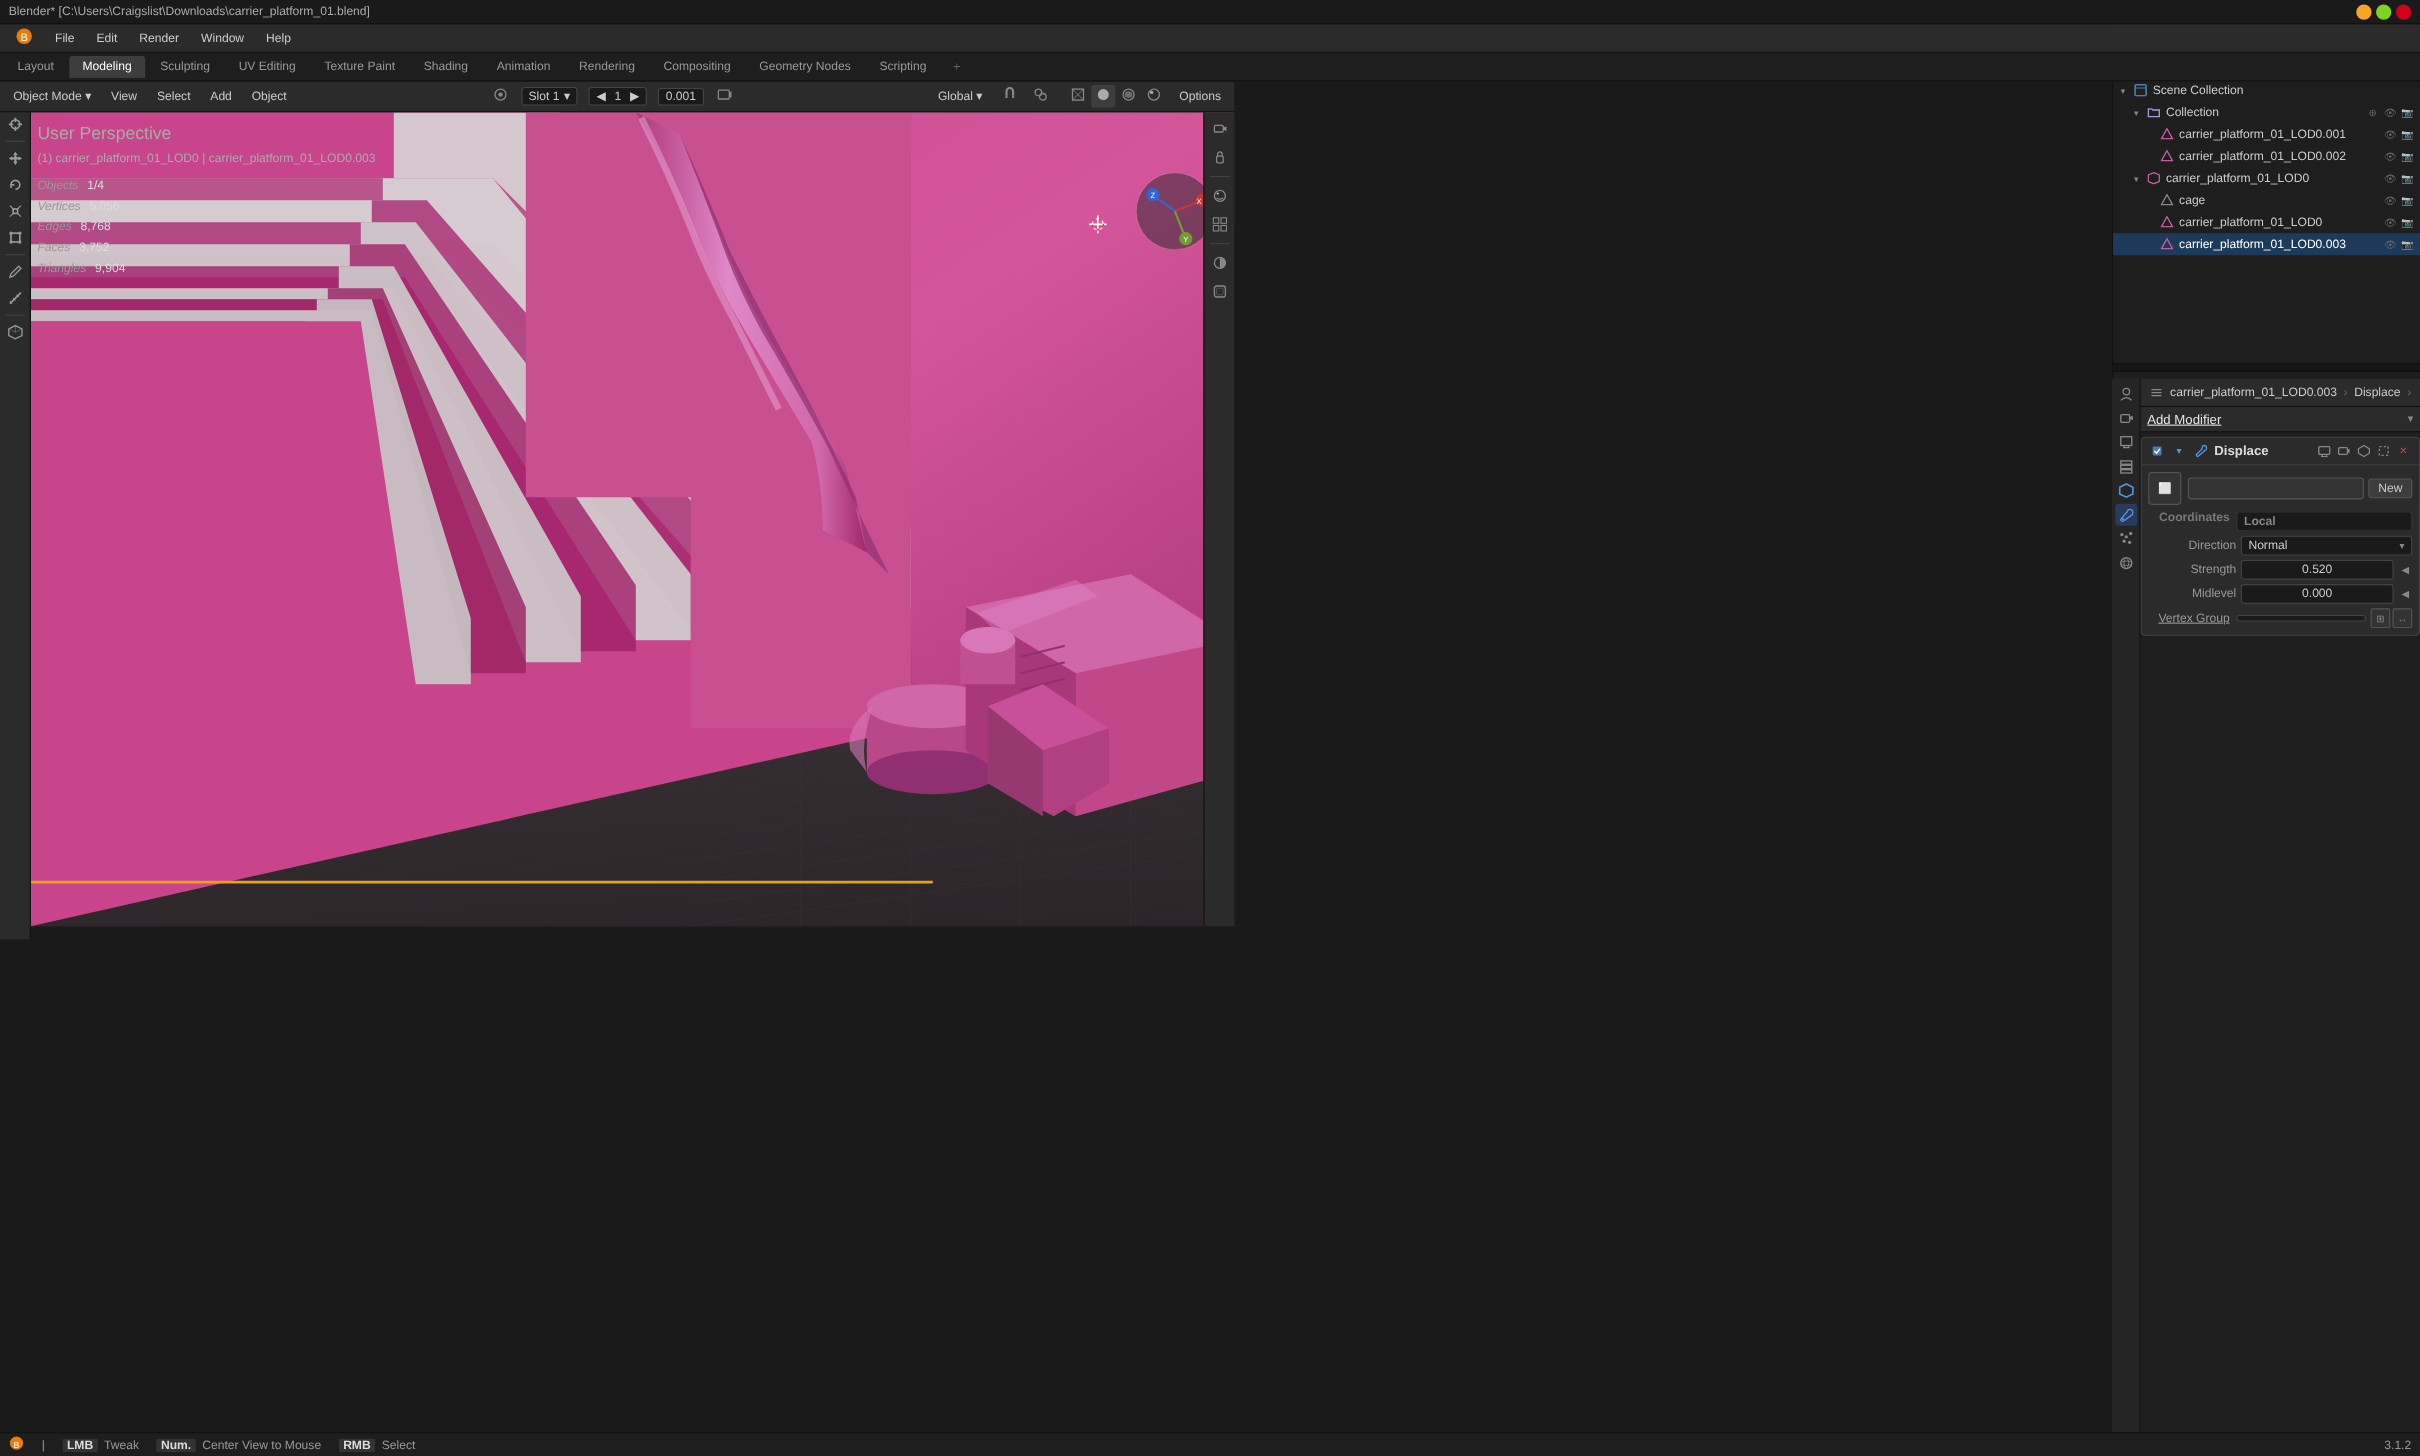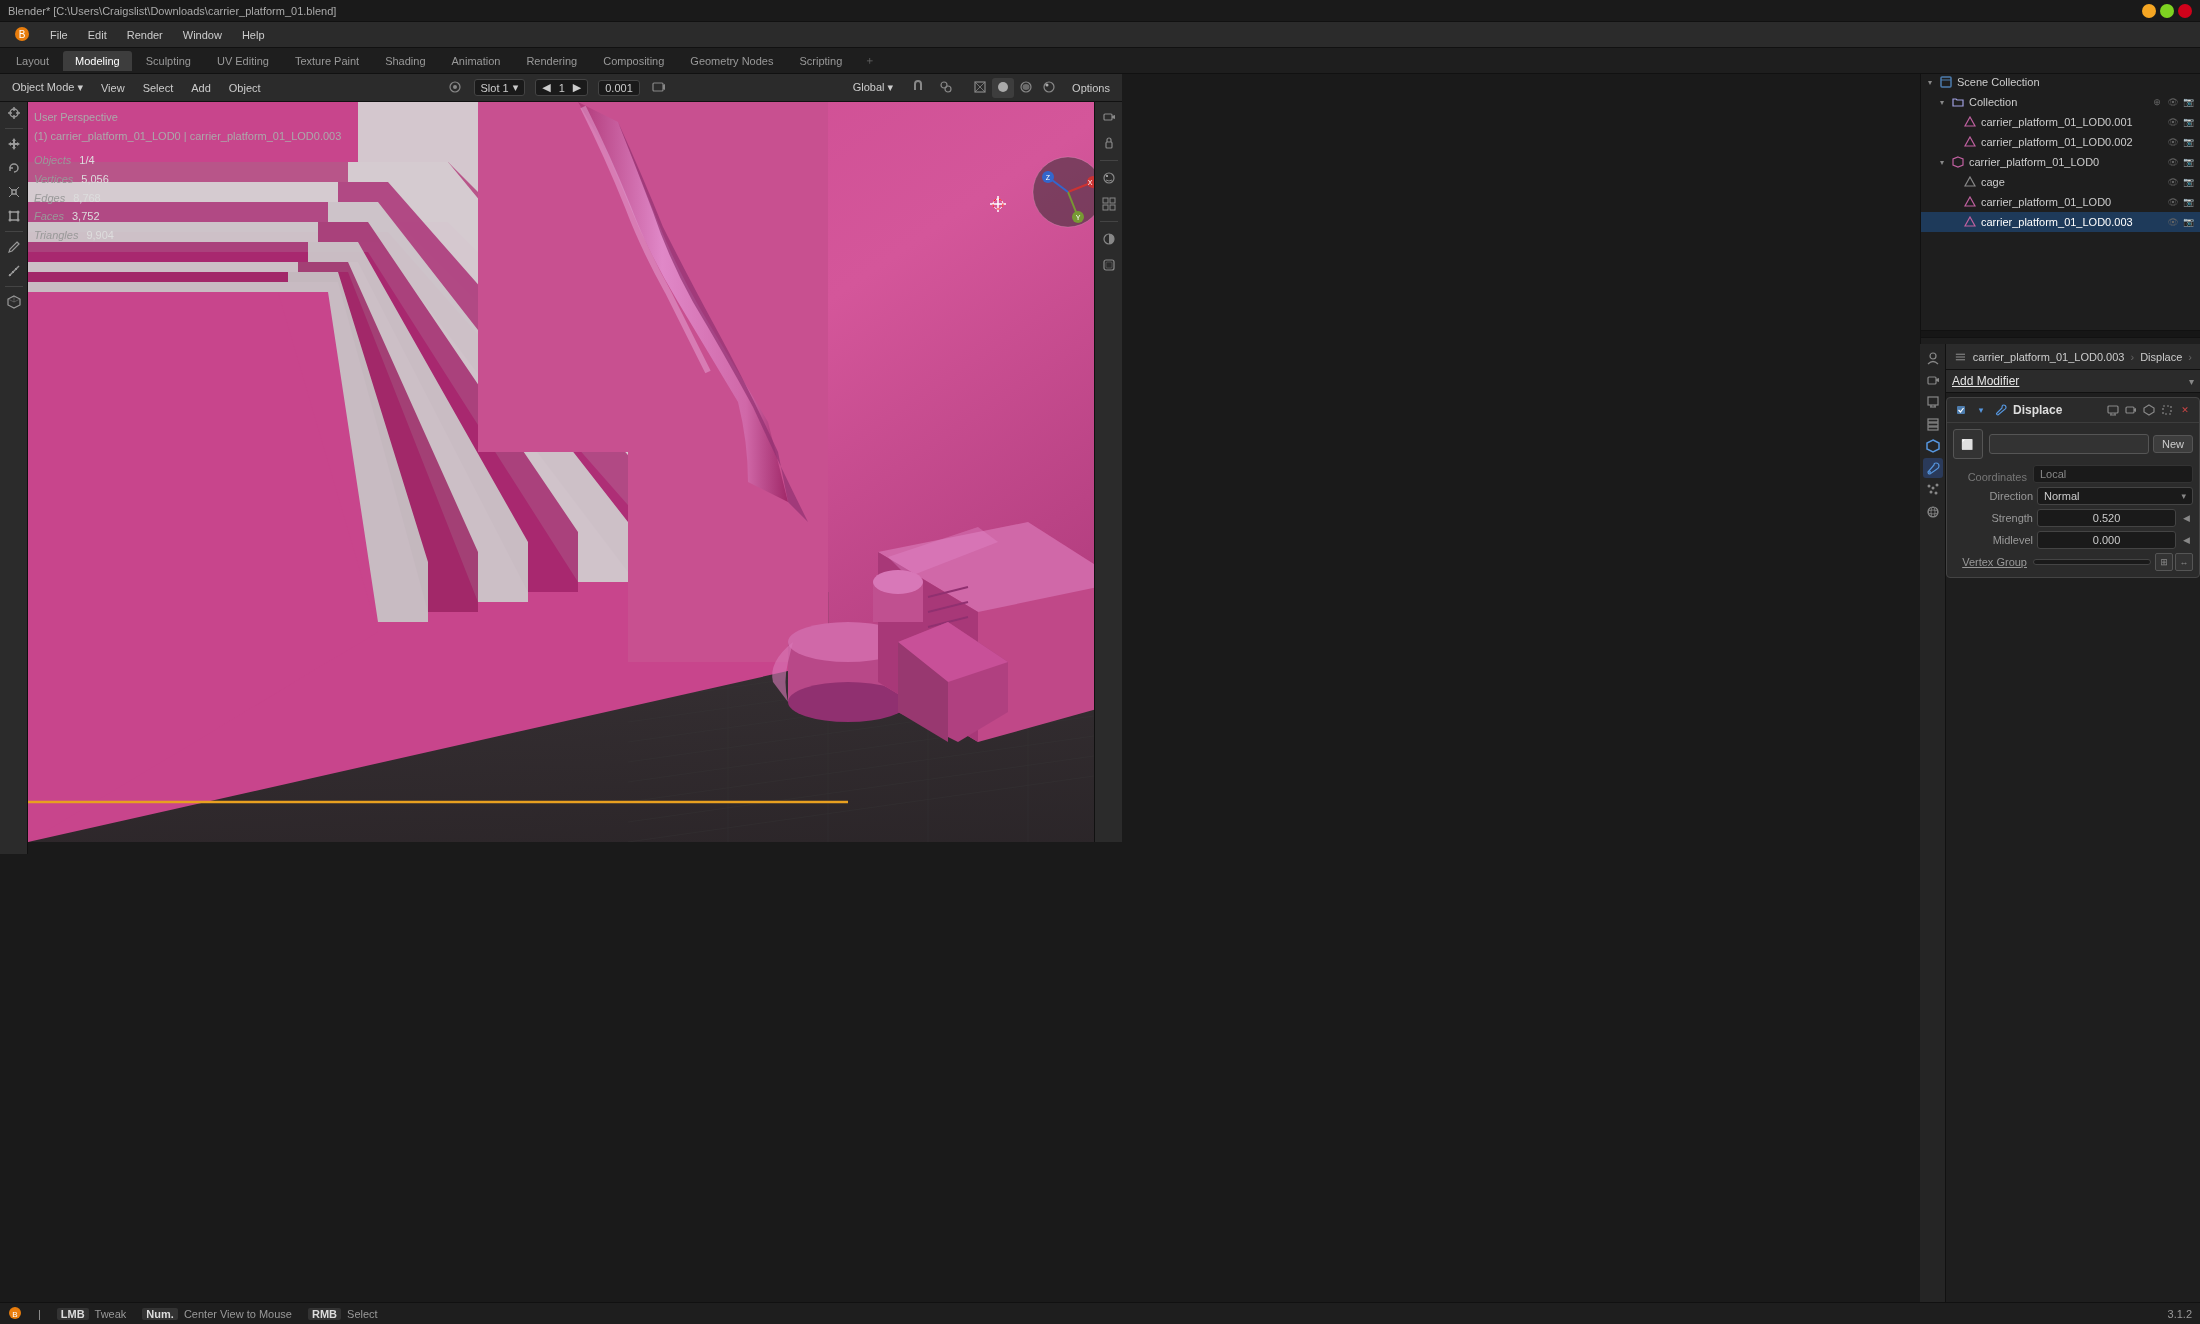"User Perspective" div { font-size: 11px -> 16px }
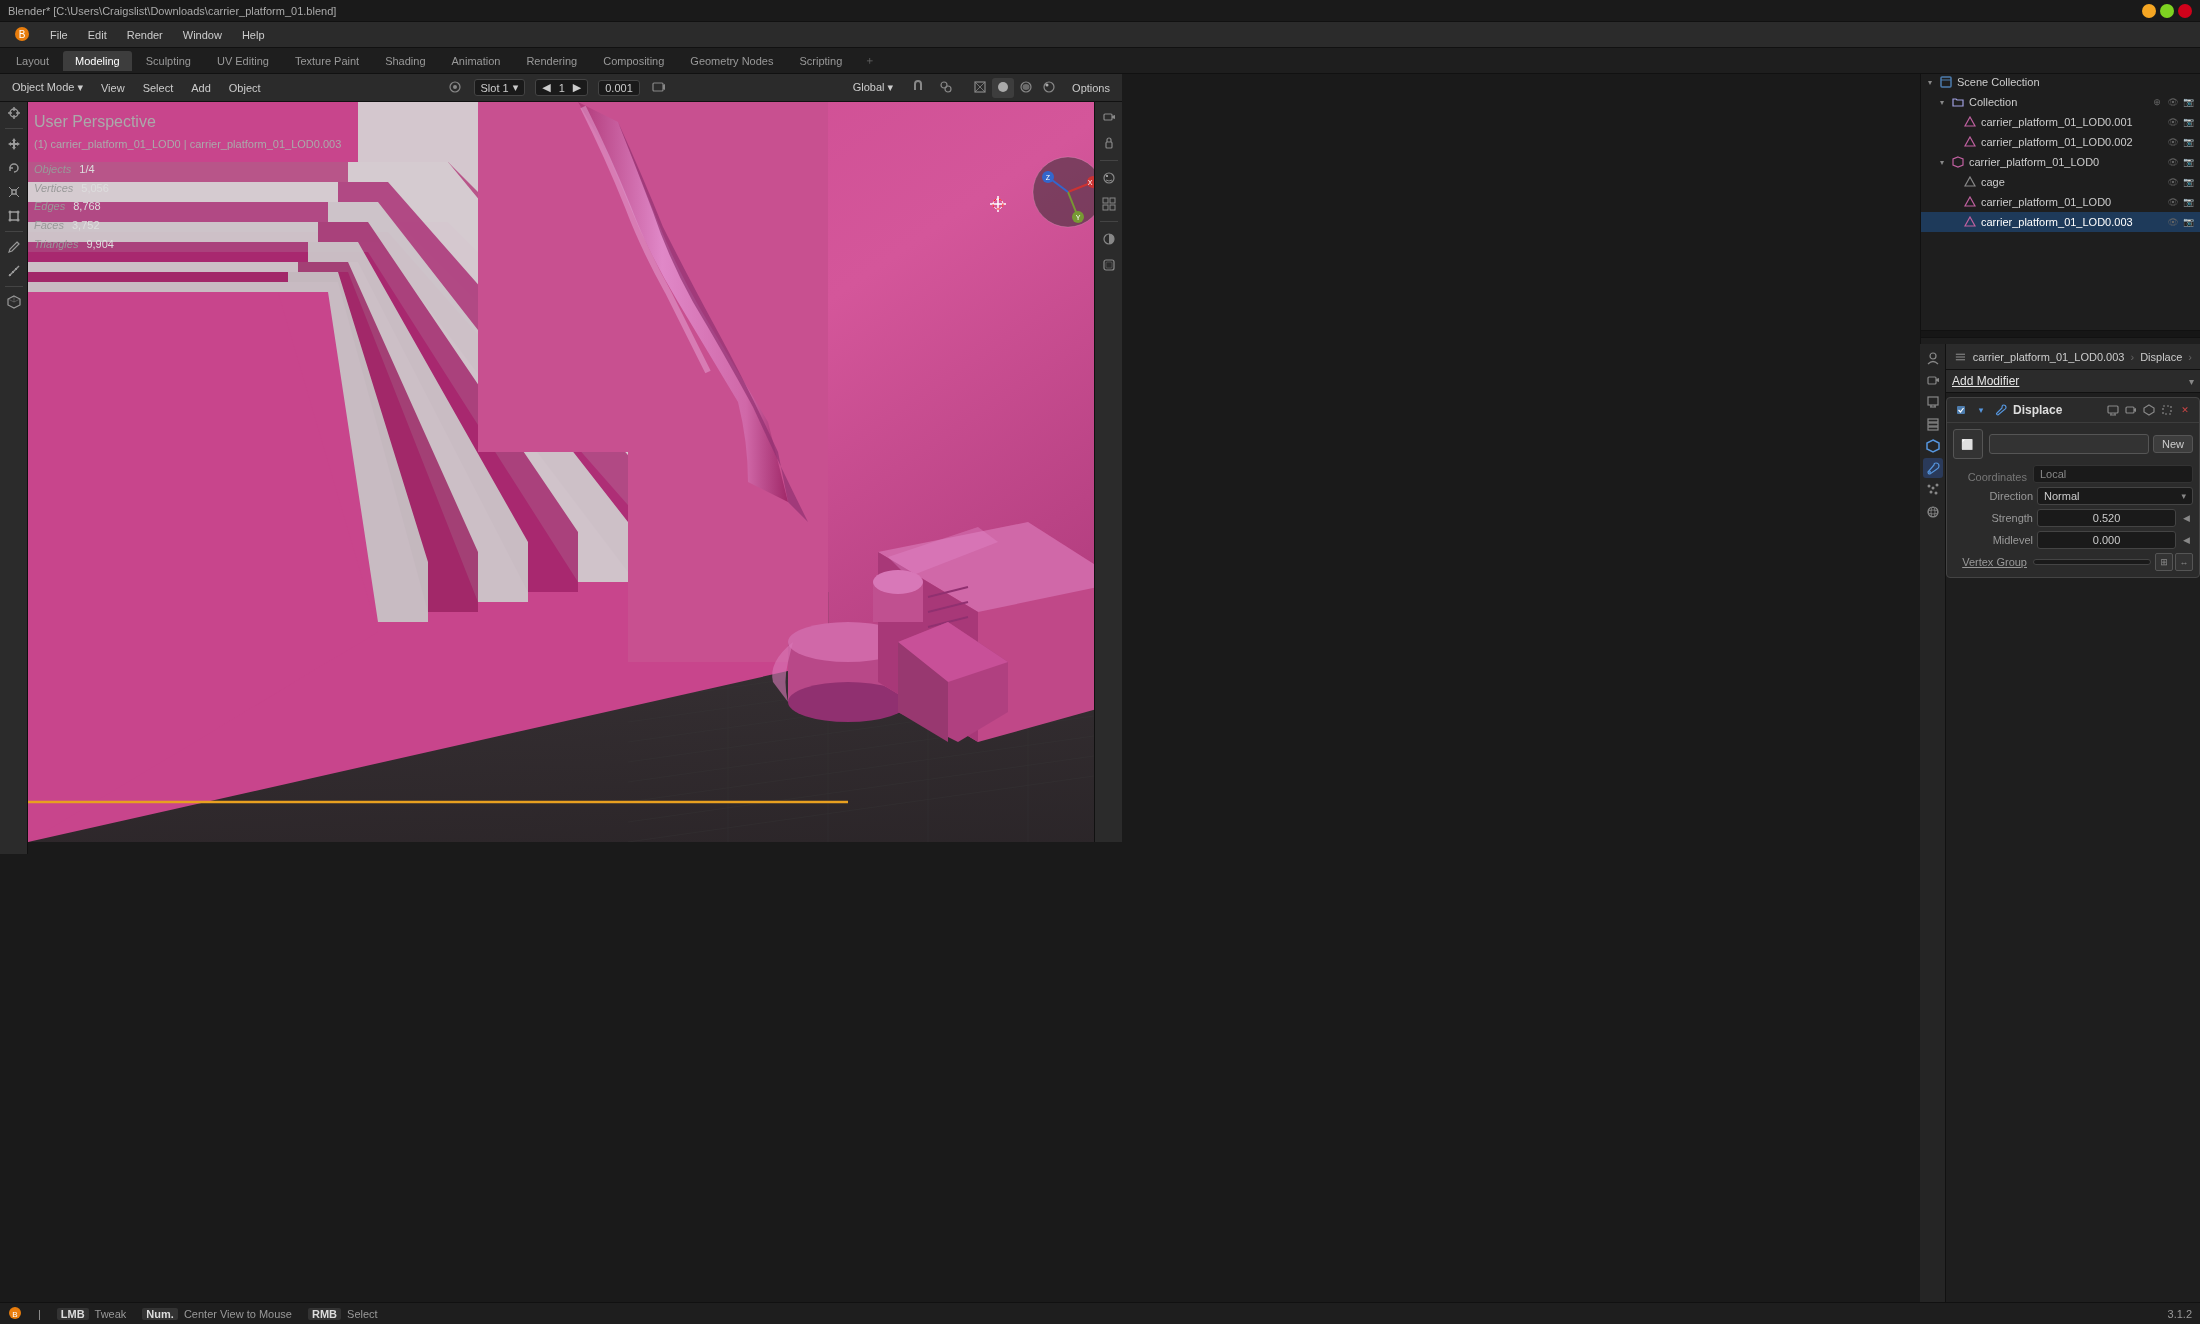"Coordinates" .coordinates-row { align-items: flex-end -> flex-start; font-weight: none -> bold }
